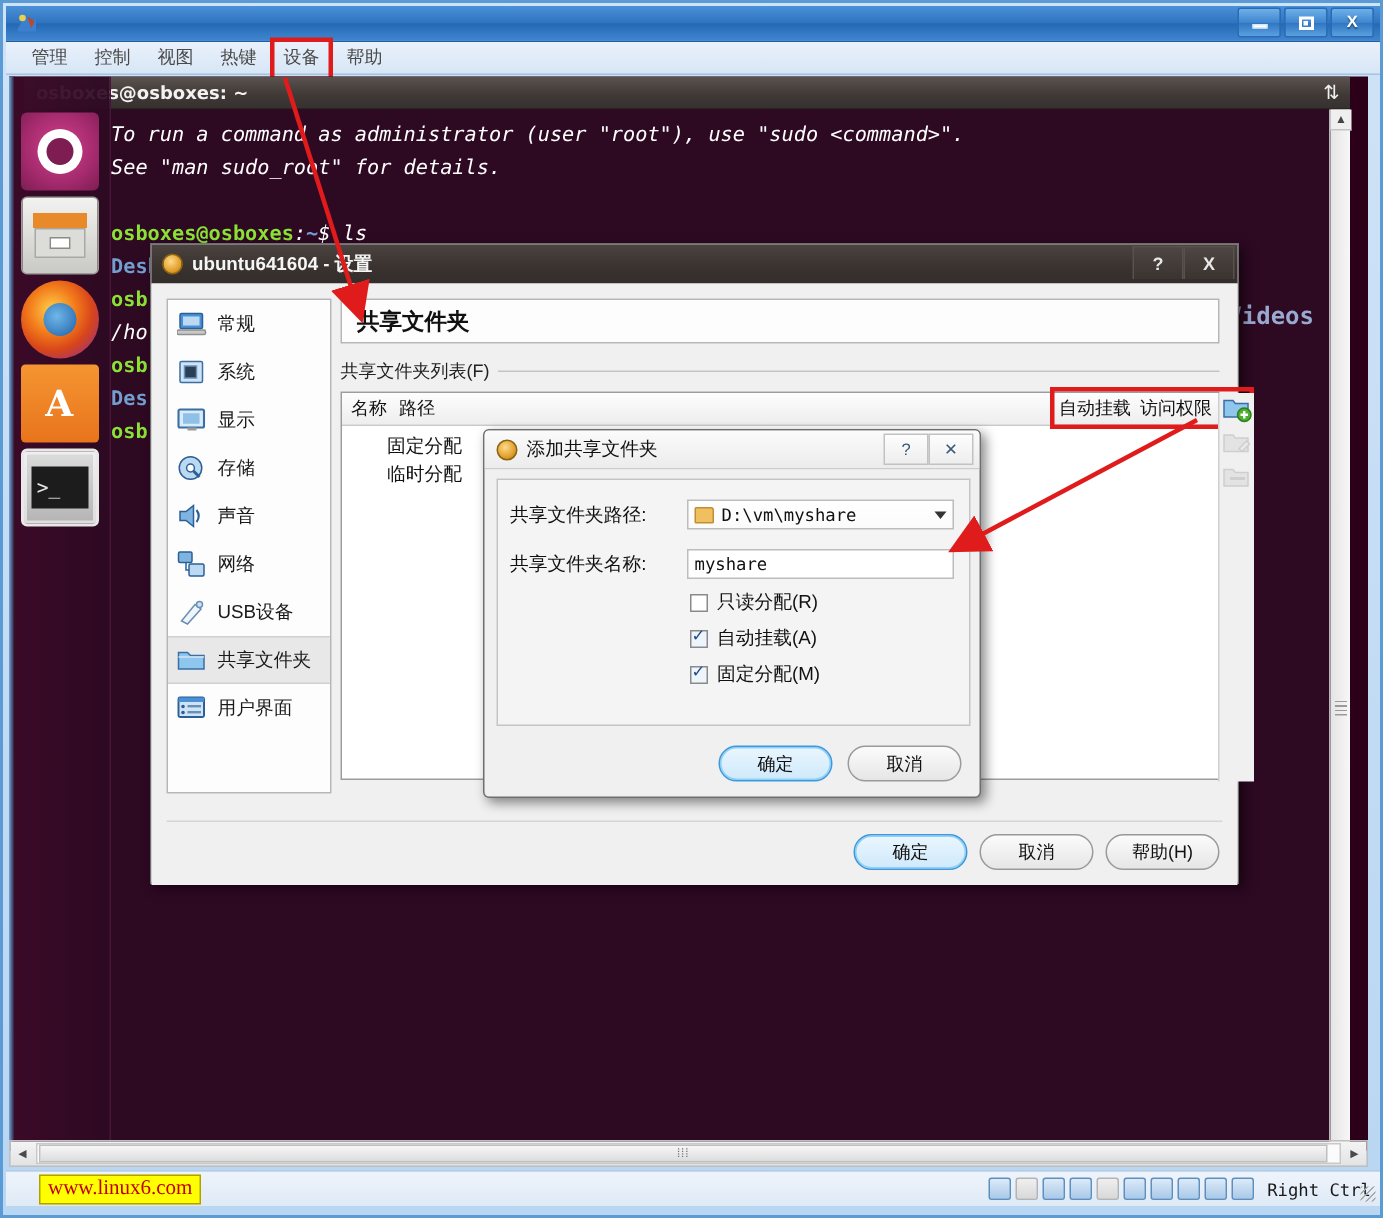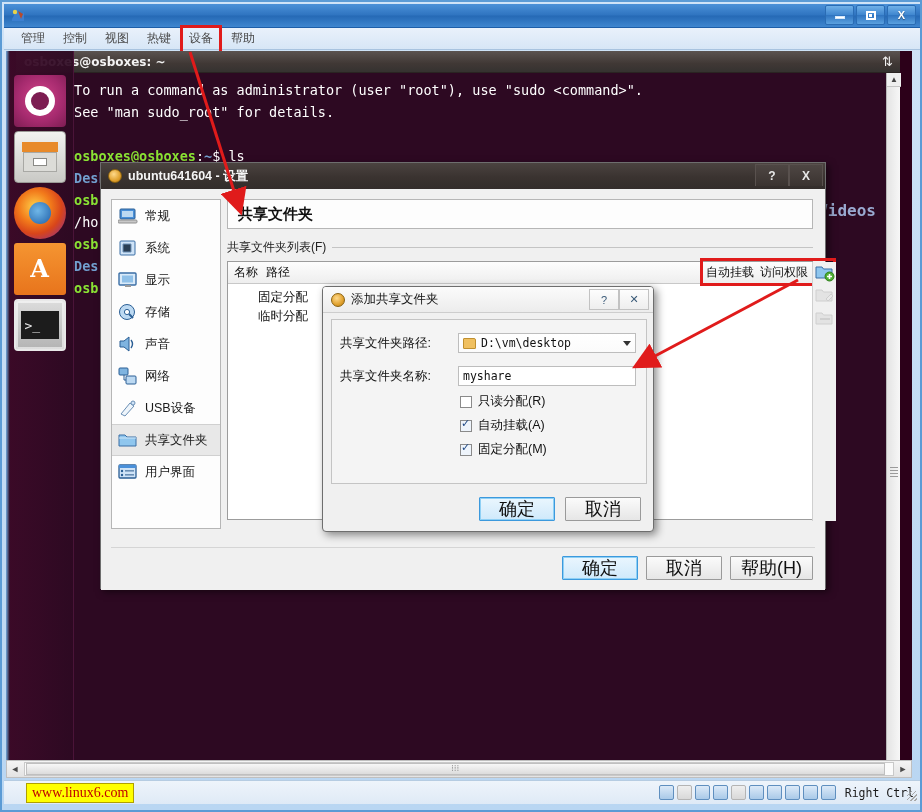"To run a command as" #term-body .w { font-style: none -> italic }
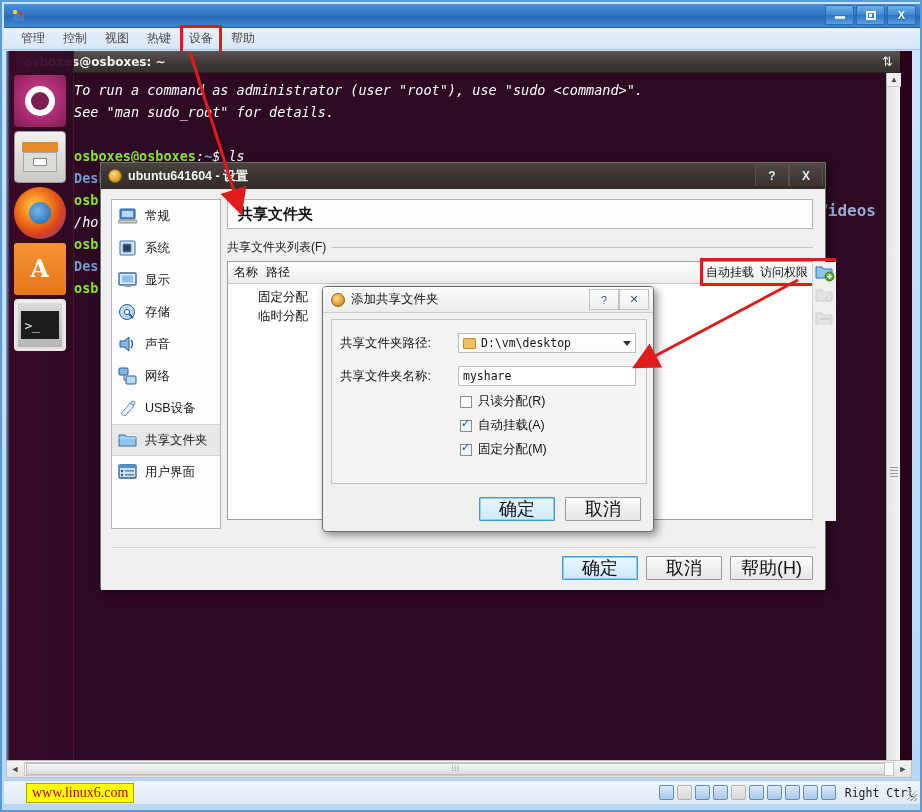"D:\vm\desktop" span { text: desktop -> myshare }
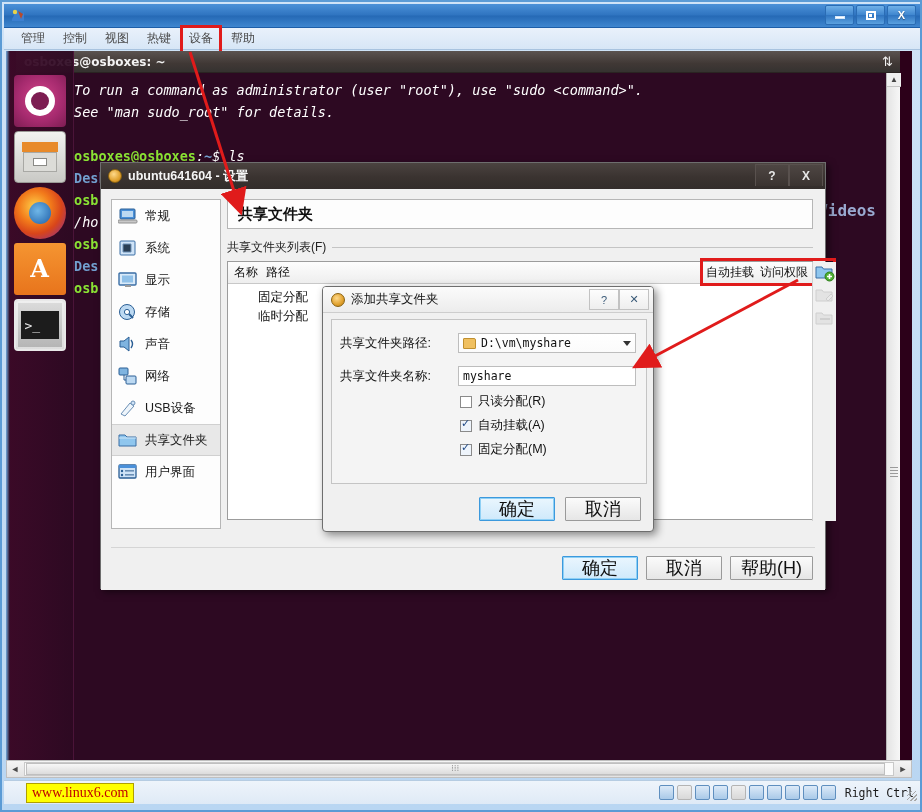"确定" .btn { border-radius: 1px -> 12px; font-size: 18px -> 12px }
